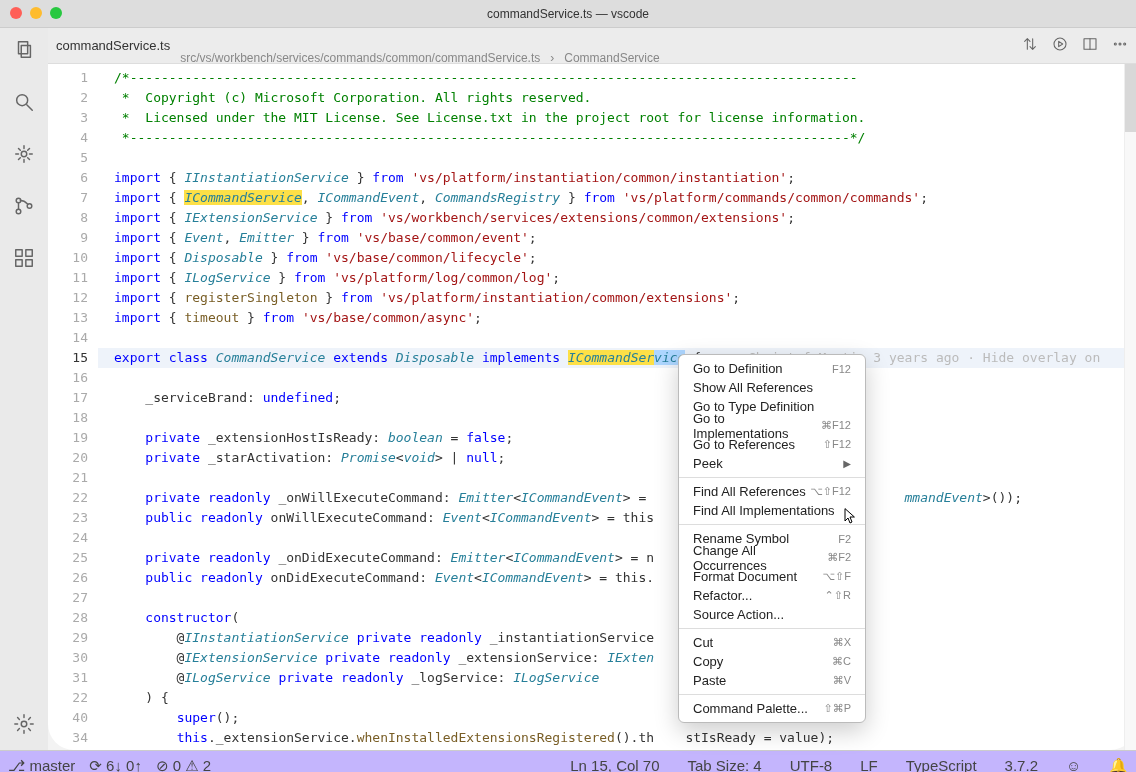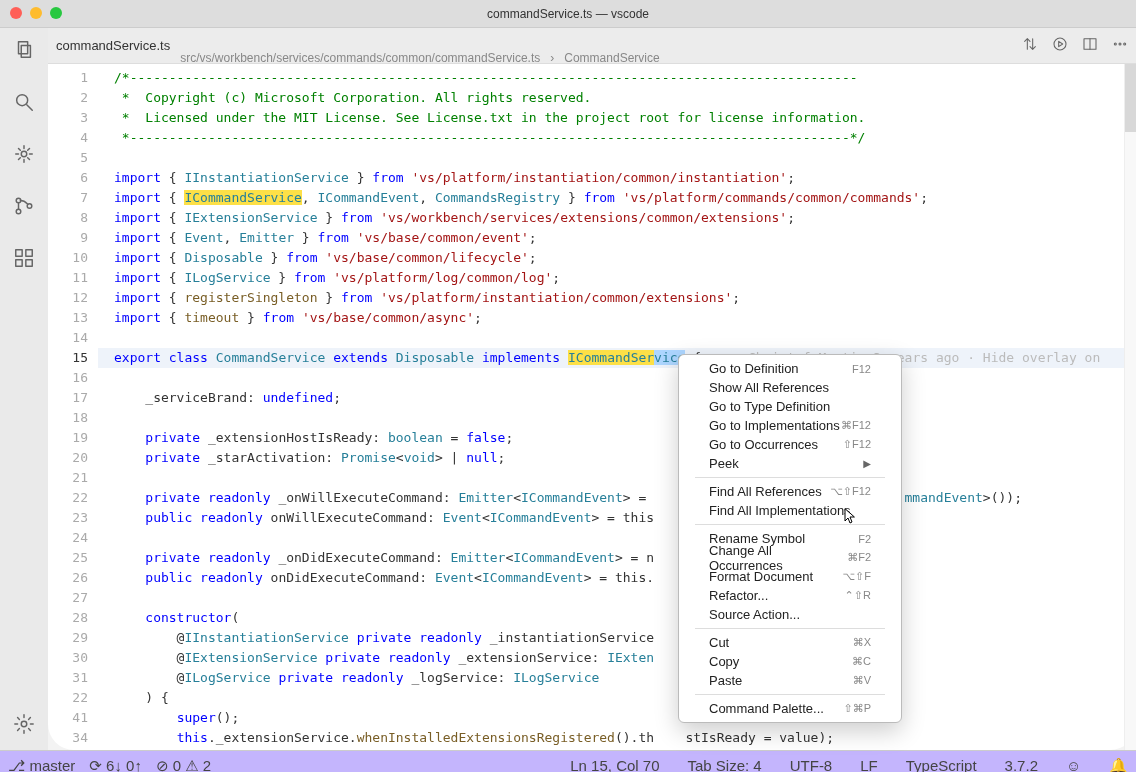"IInstantiationService" .t { font-style: none -> italic }
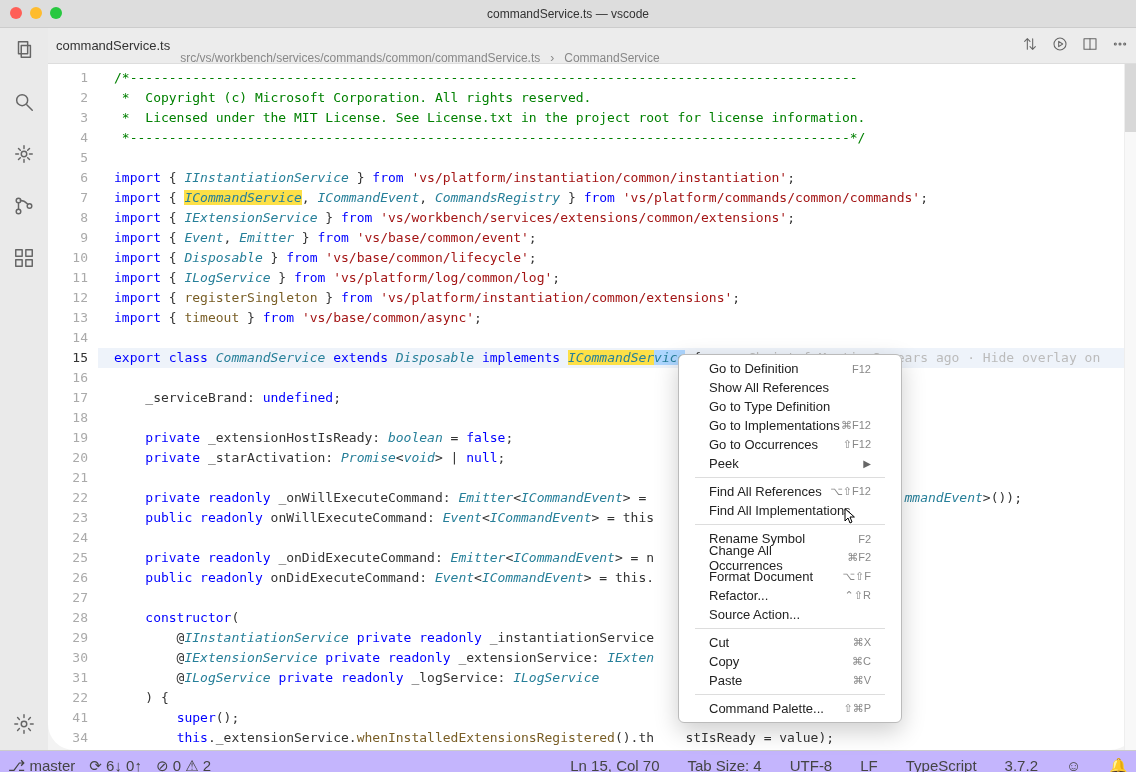"Go to Definition" .context-menu { padding: 4px 16px -> 4px 0; width: 224px -> 188px }
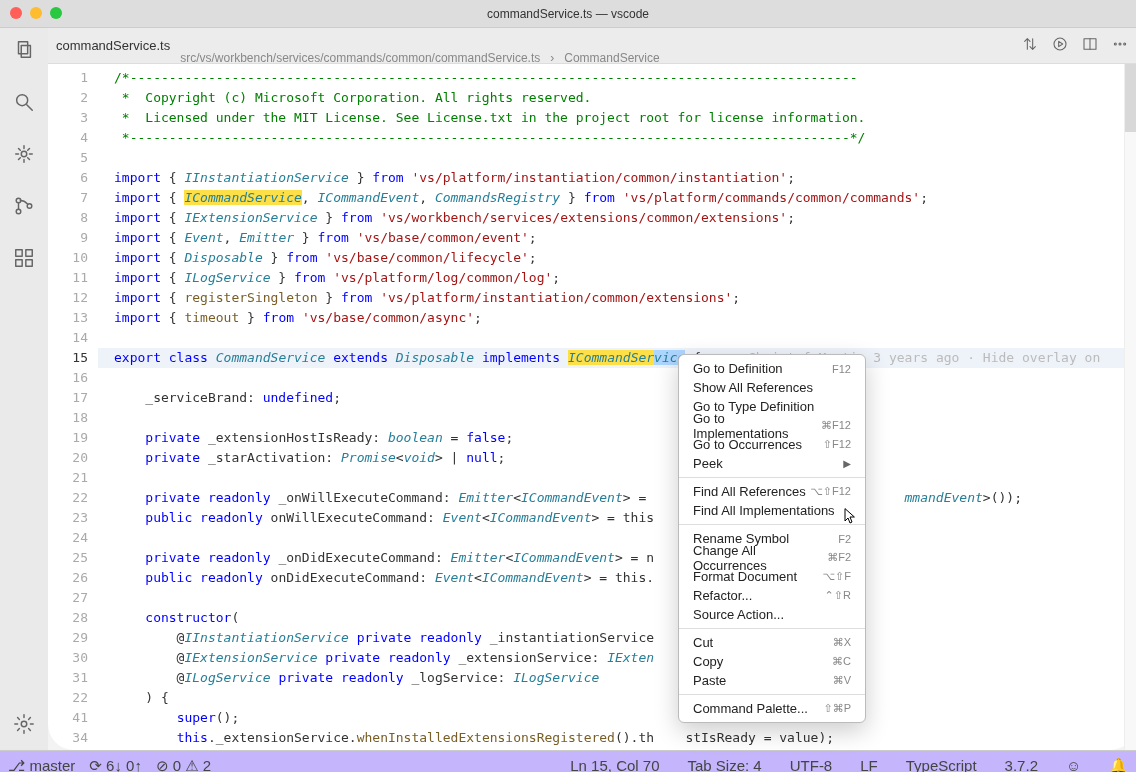"Go to Occurrences" span.label { text: Occurrences -> References }
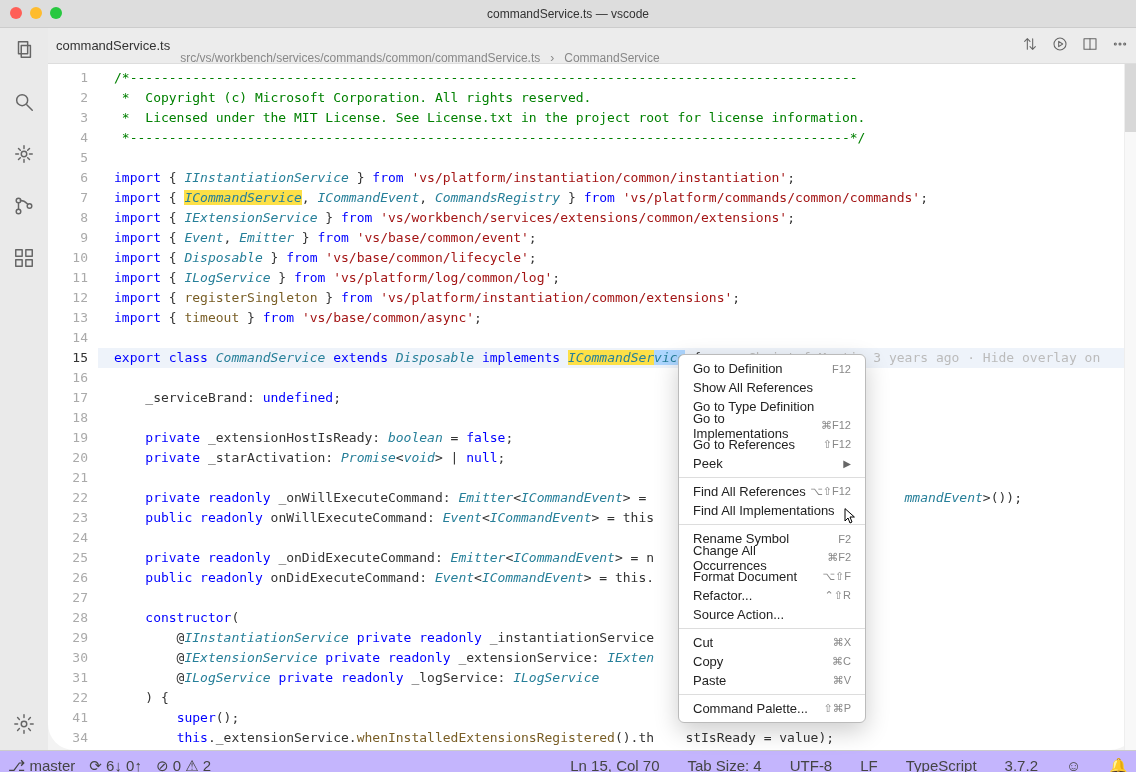"41" div { text: 41 -> 40 }
